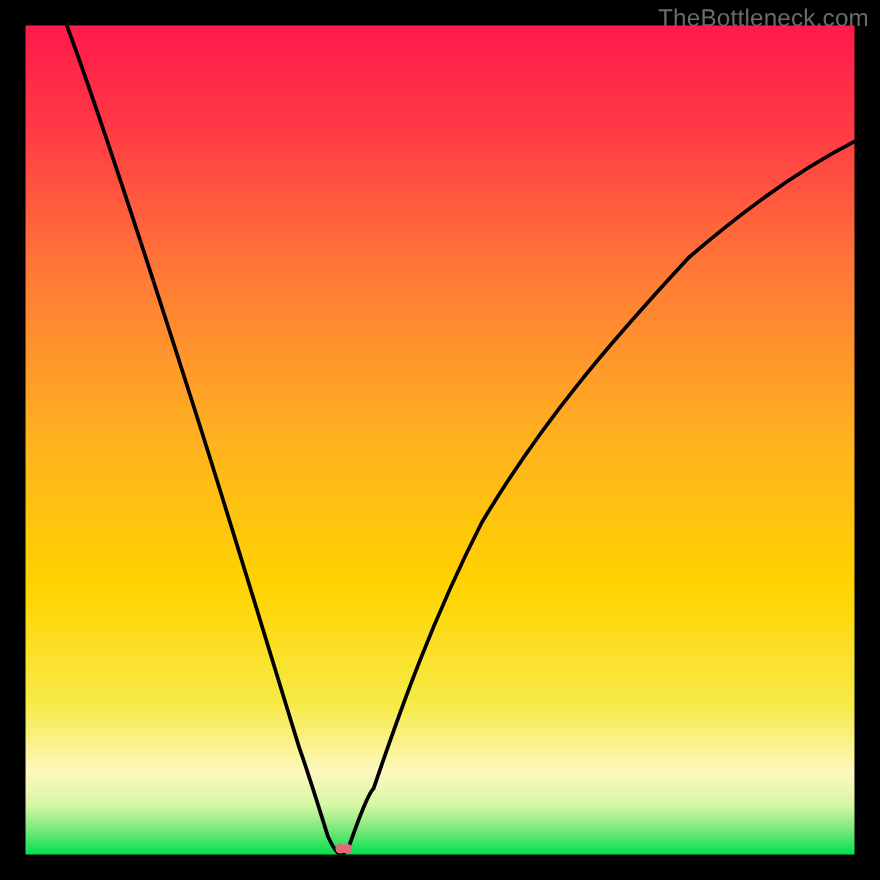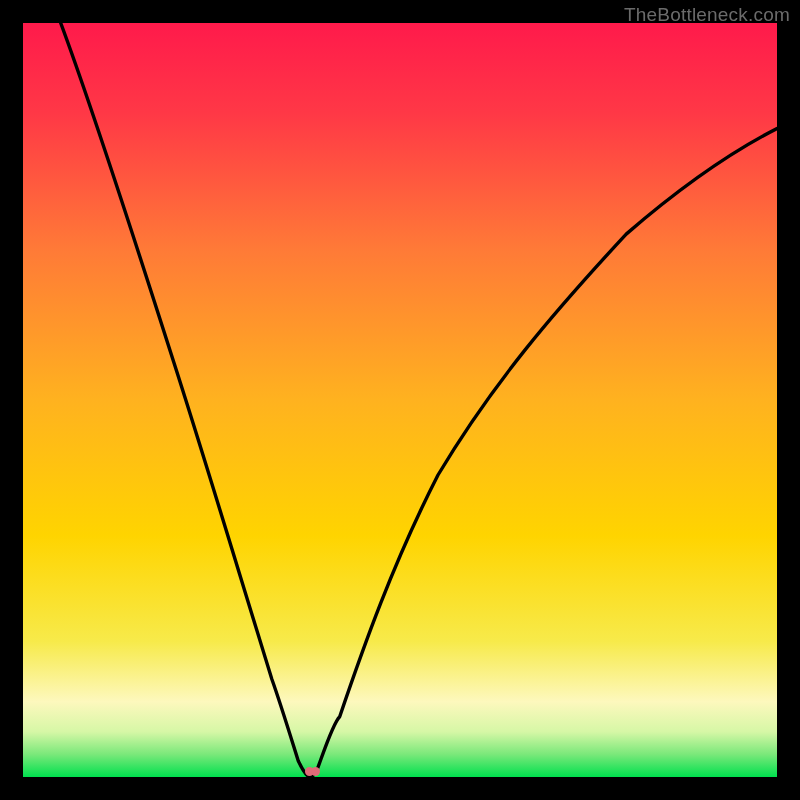"TheBottleneck.com" .watermark { font-size: 19px -> 22px }
